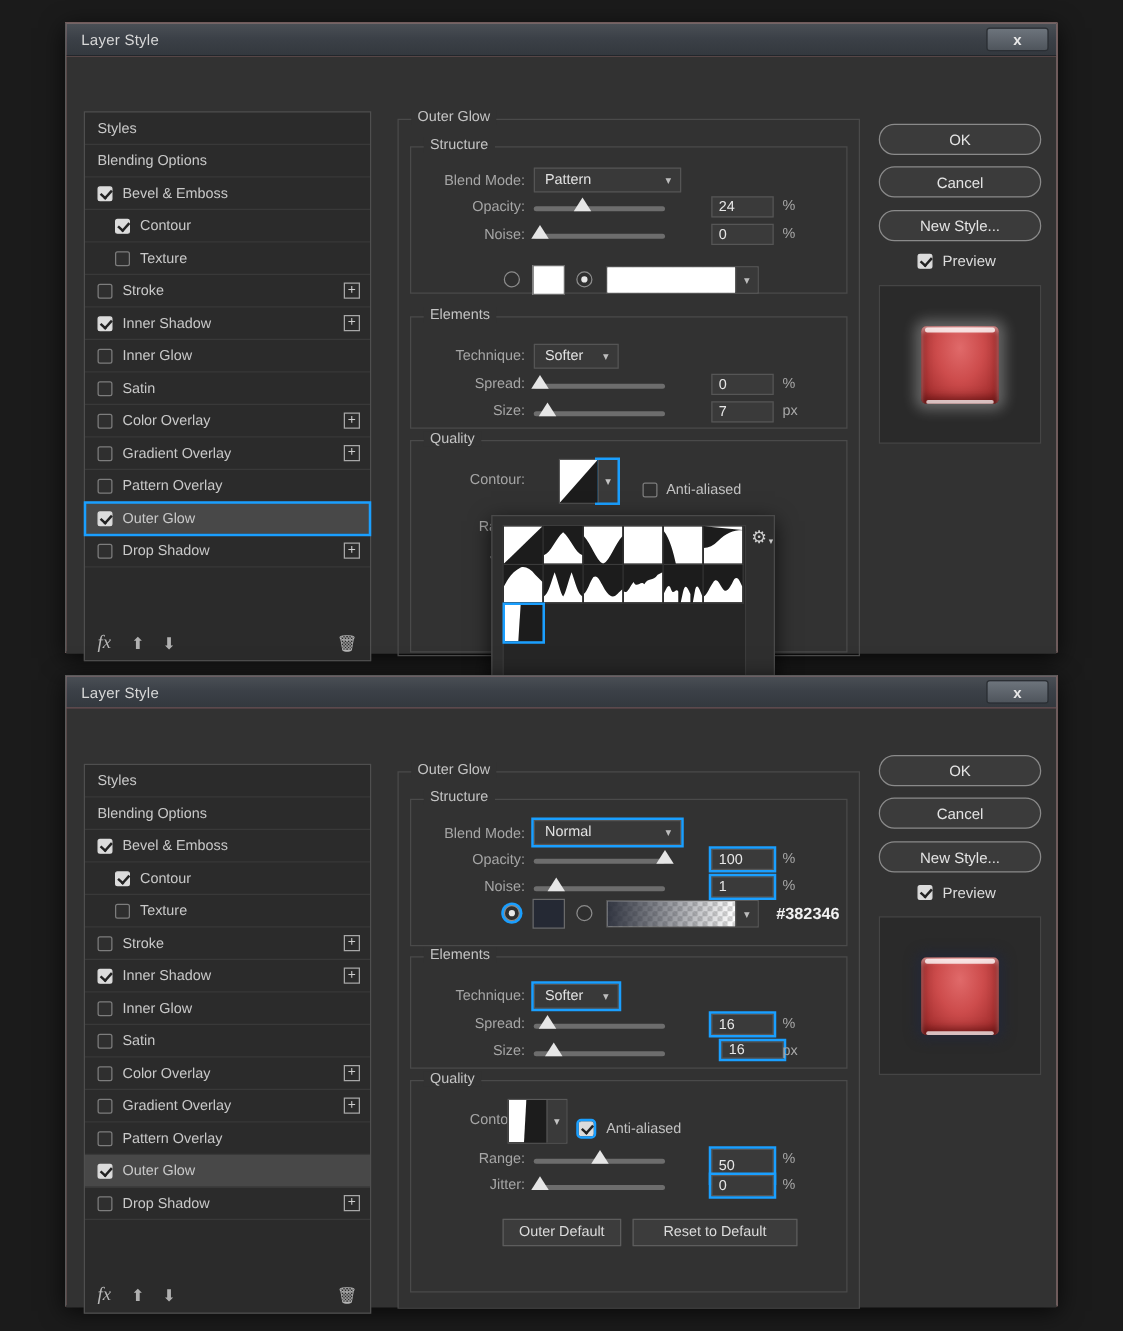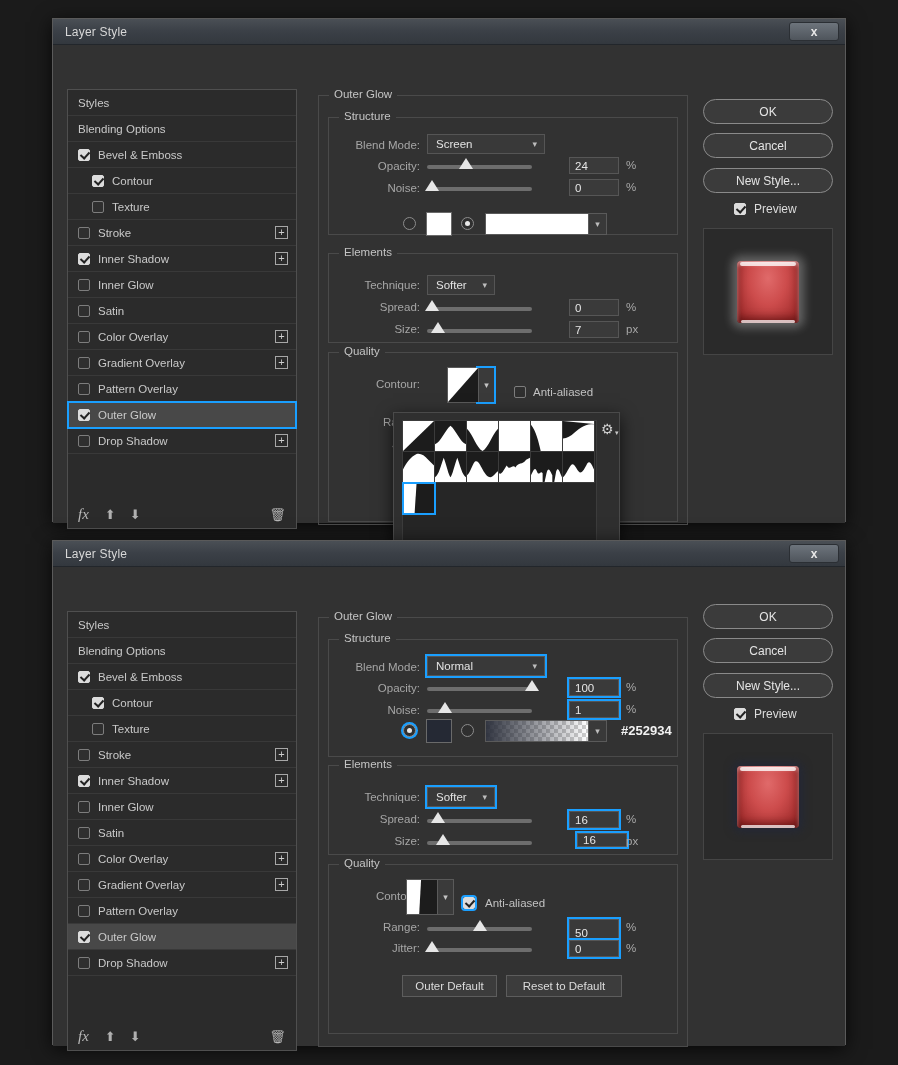"Screen" span { text: Screen -> Pattern }
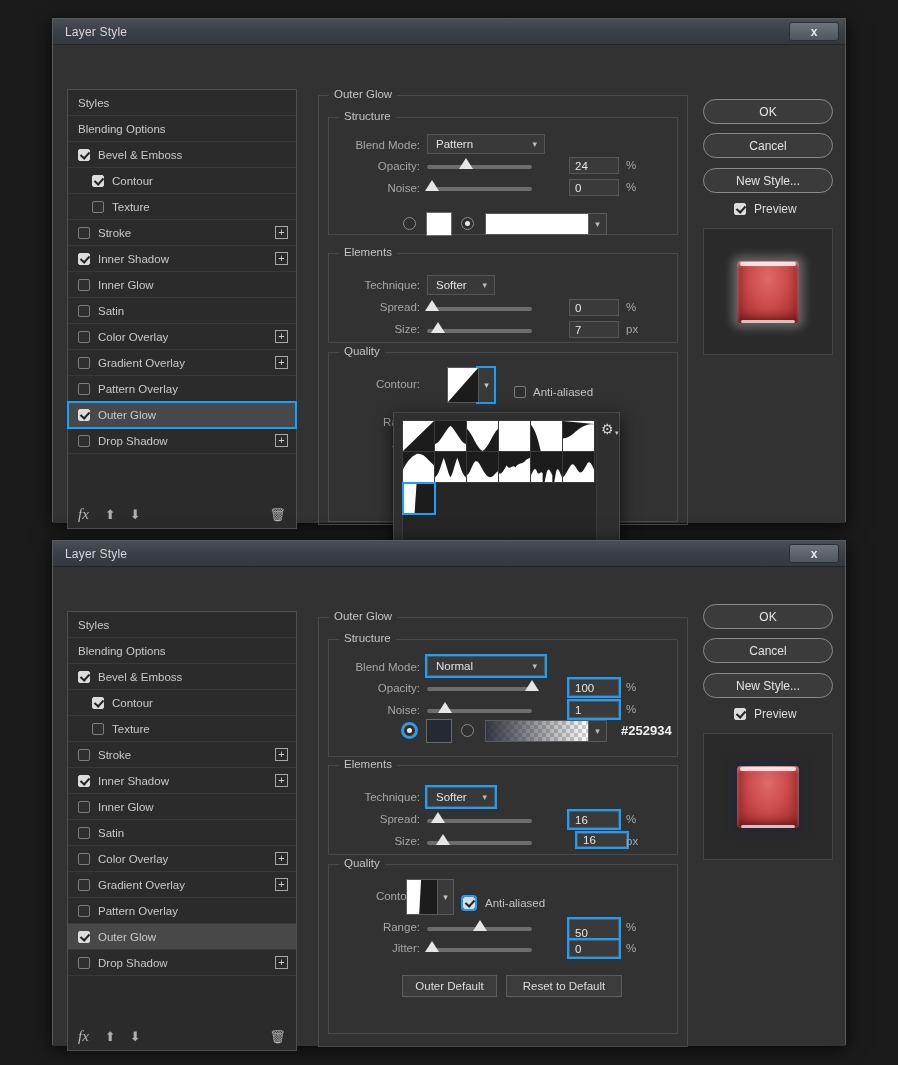"#252934" span.hexlabel { text: 252934 -> 382346 }
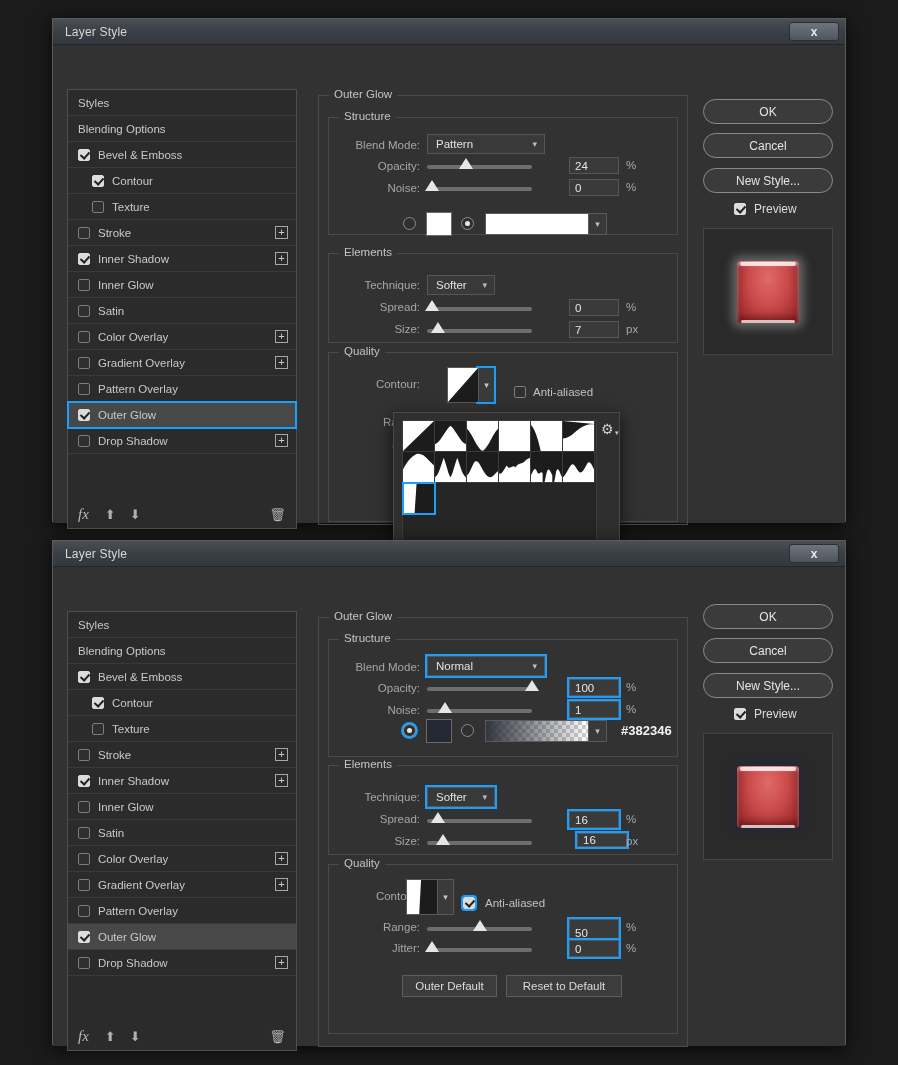"Reset to Default" div.flatbtn { width: 116px -> 132px }
